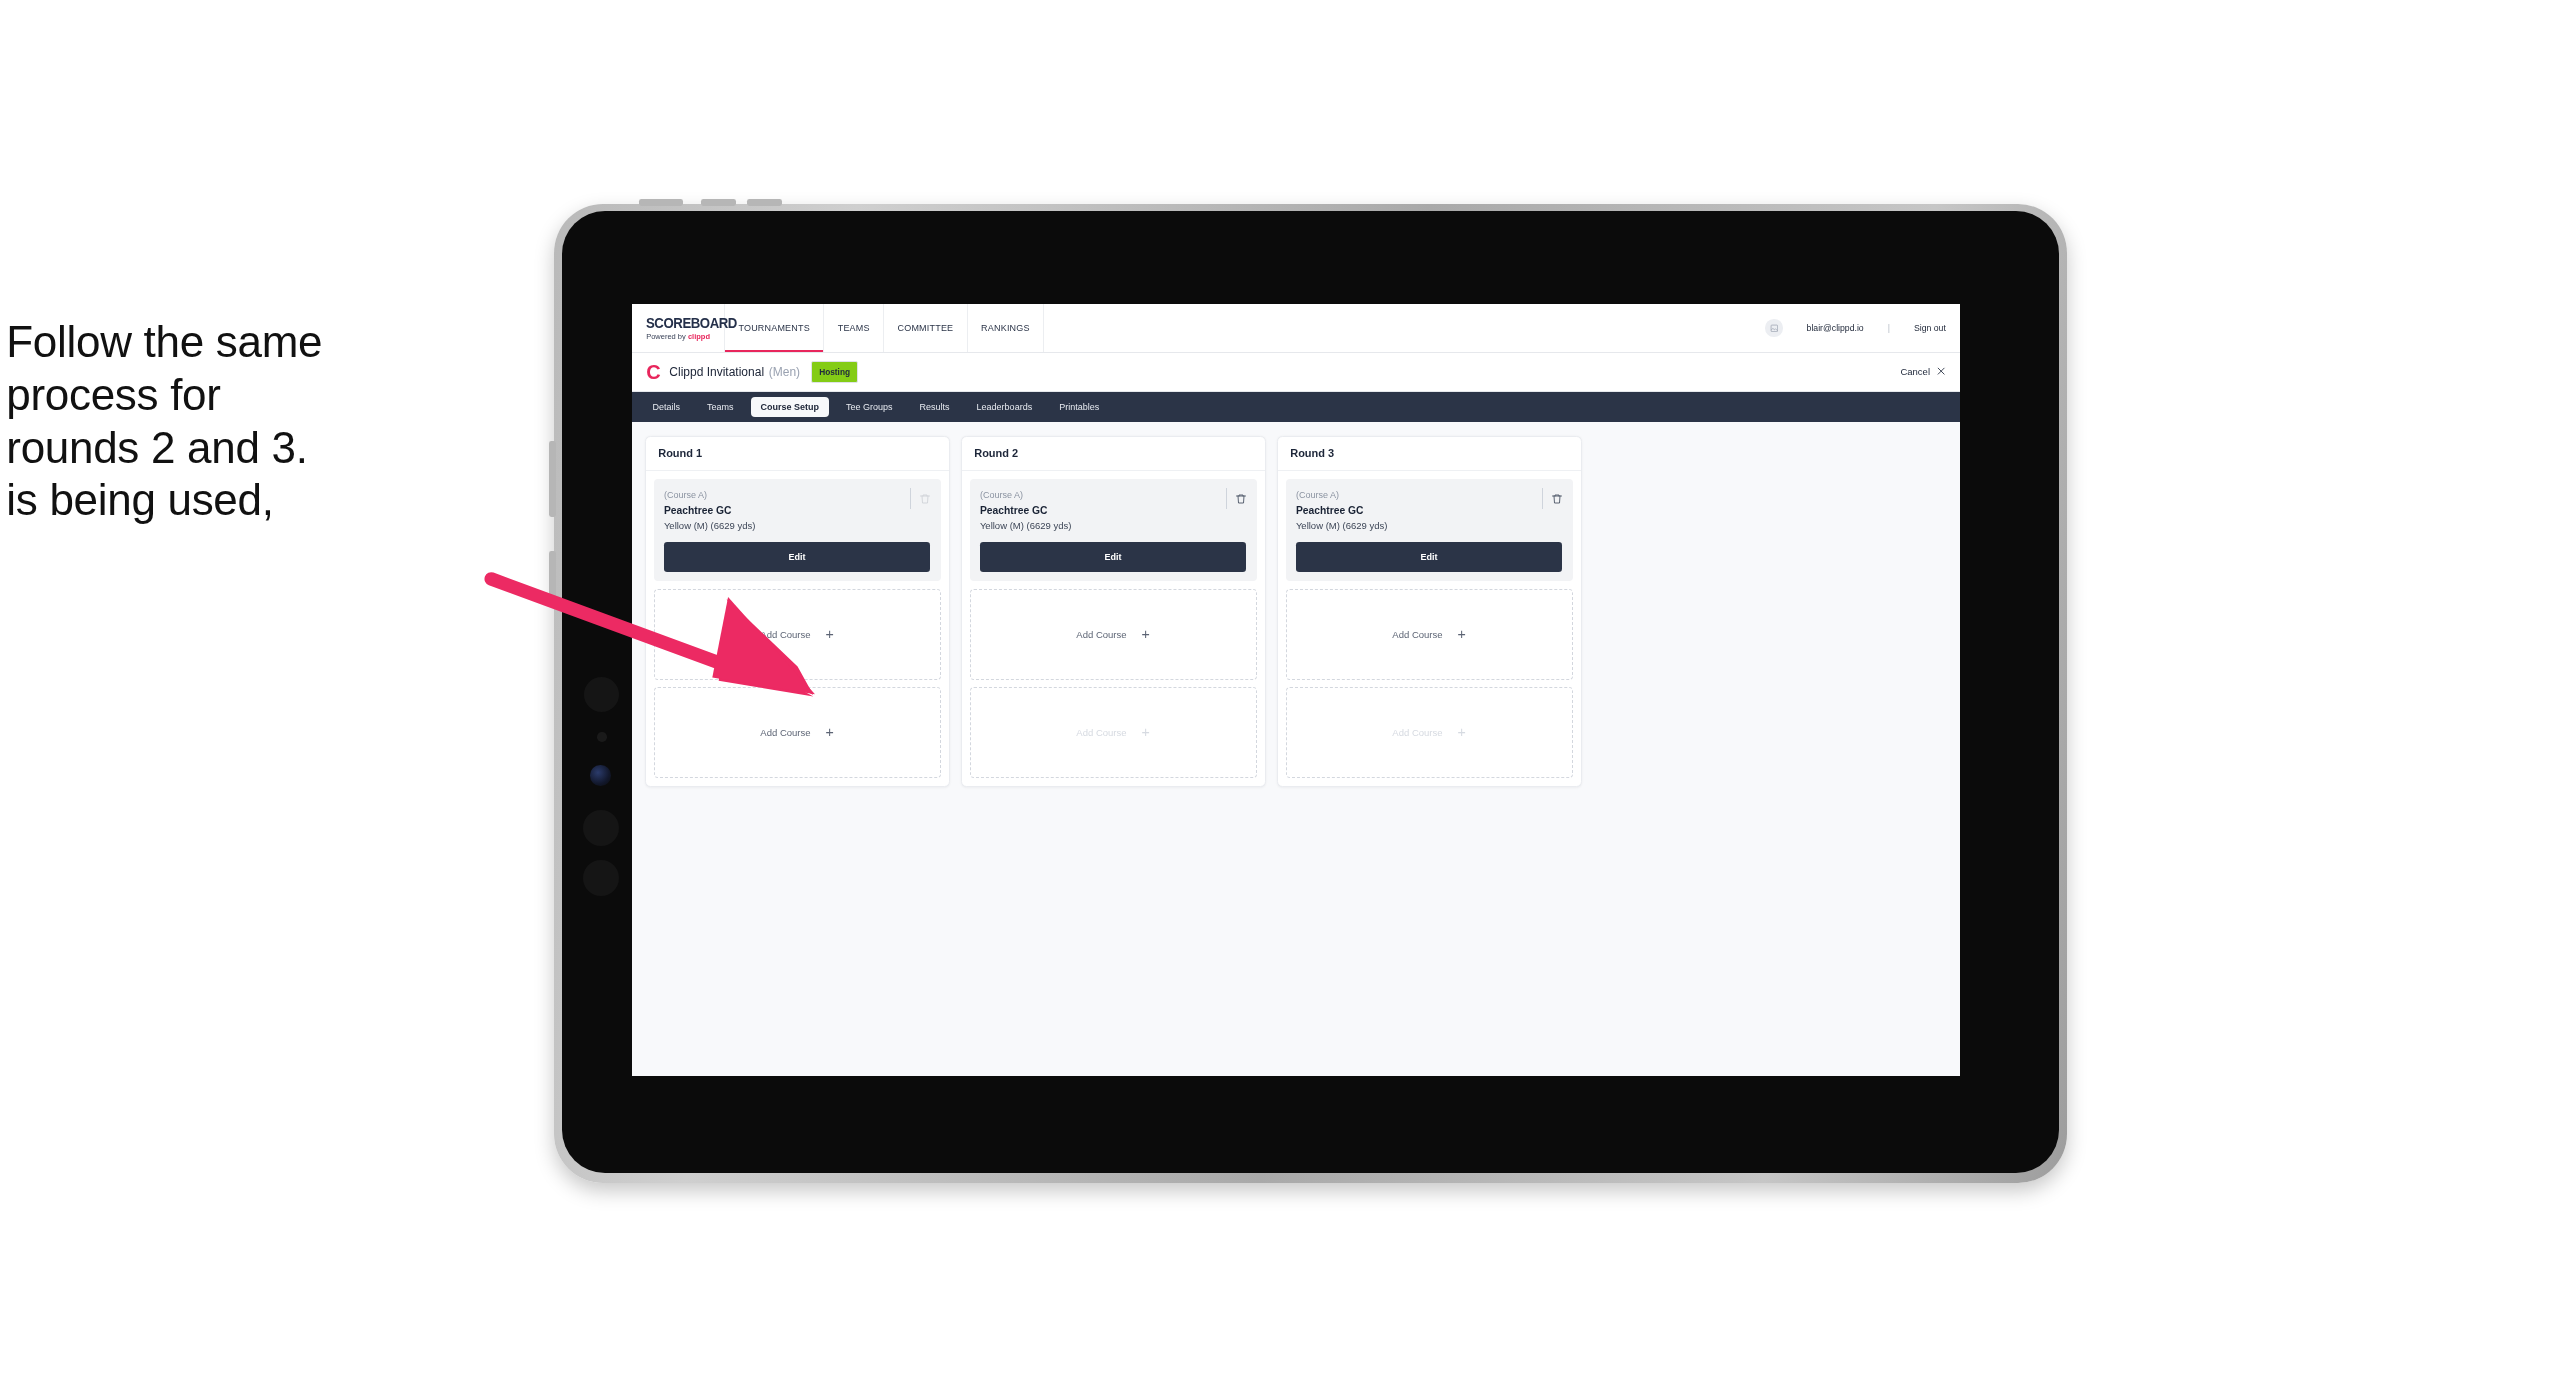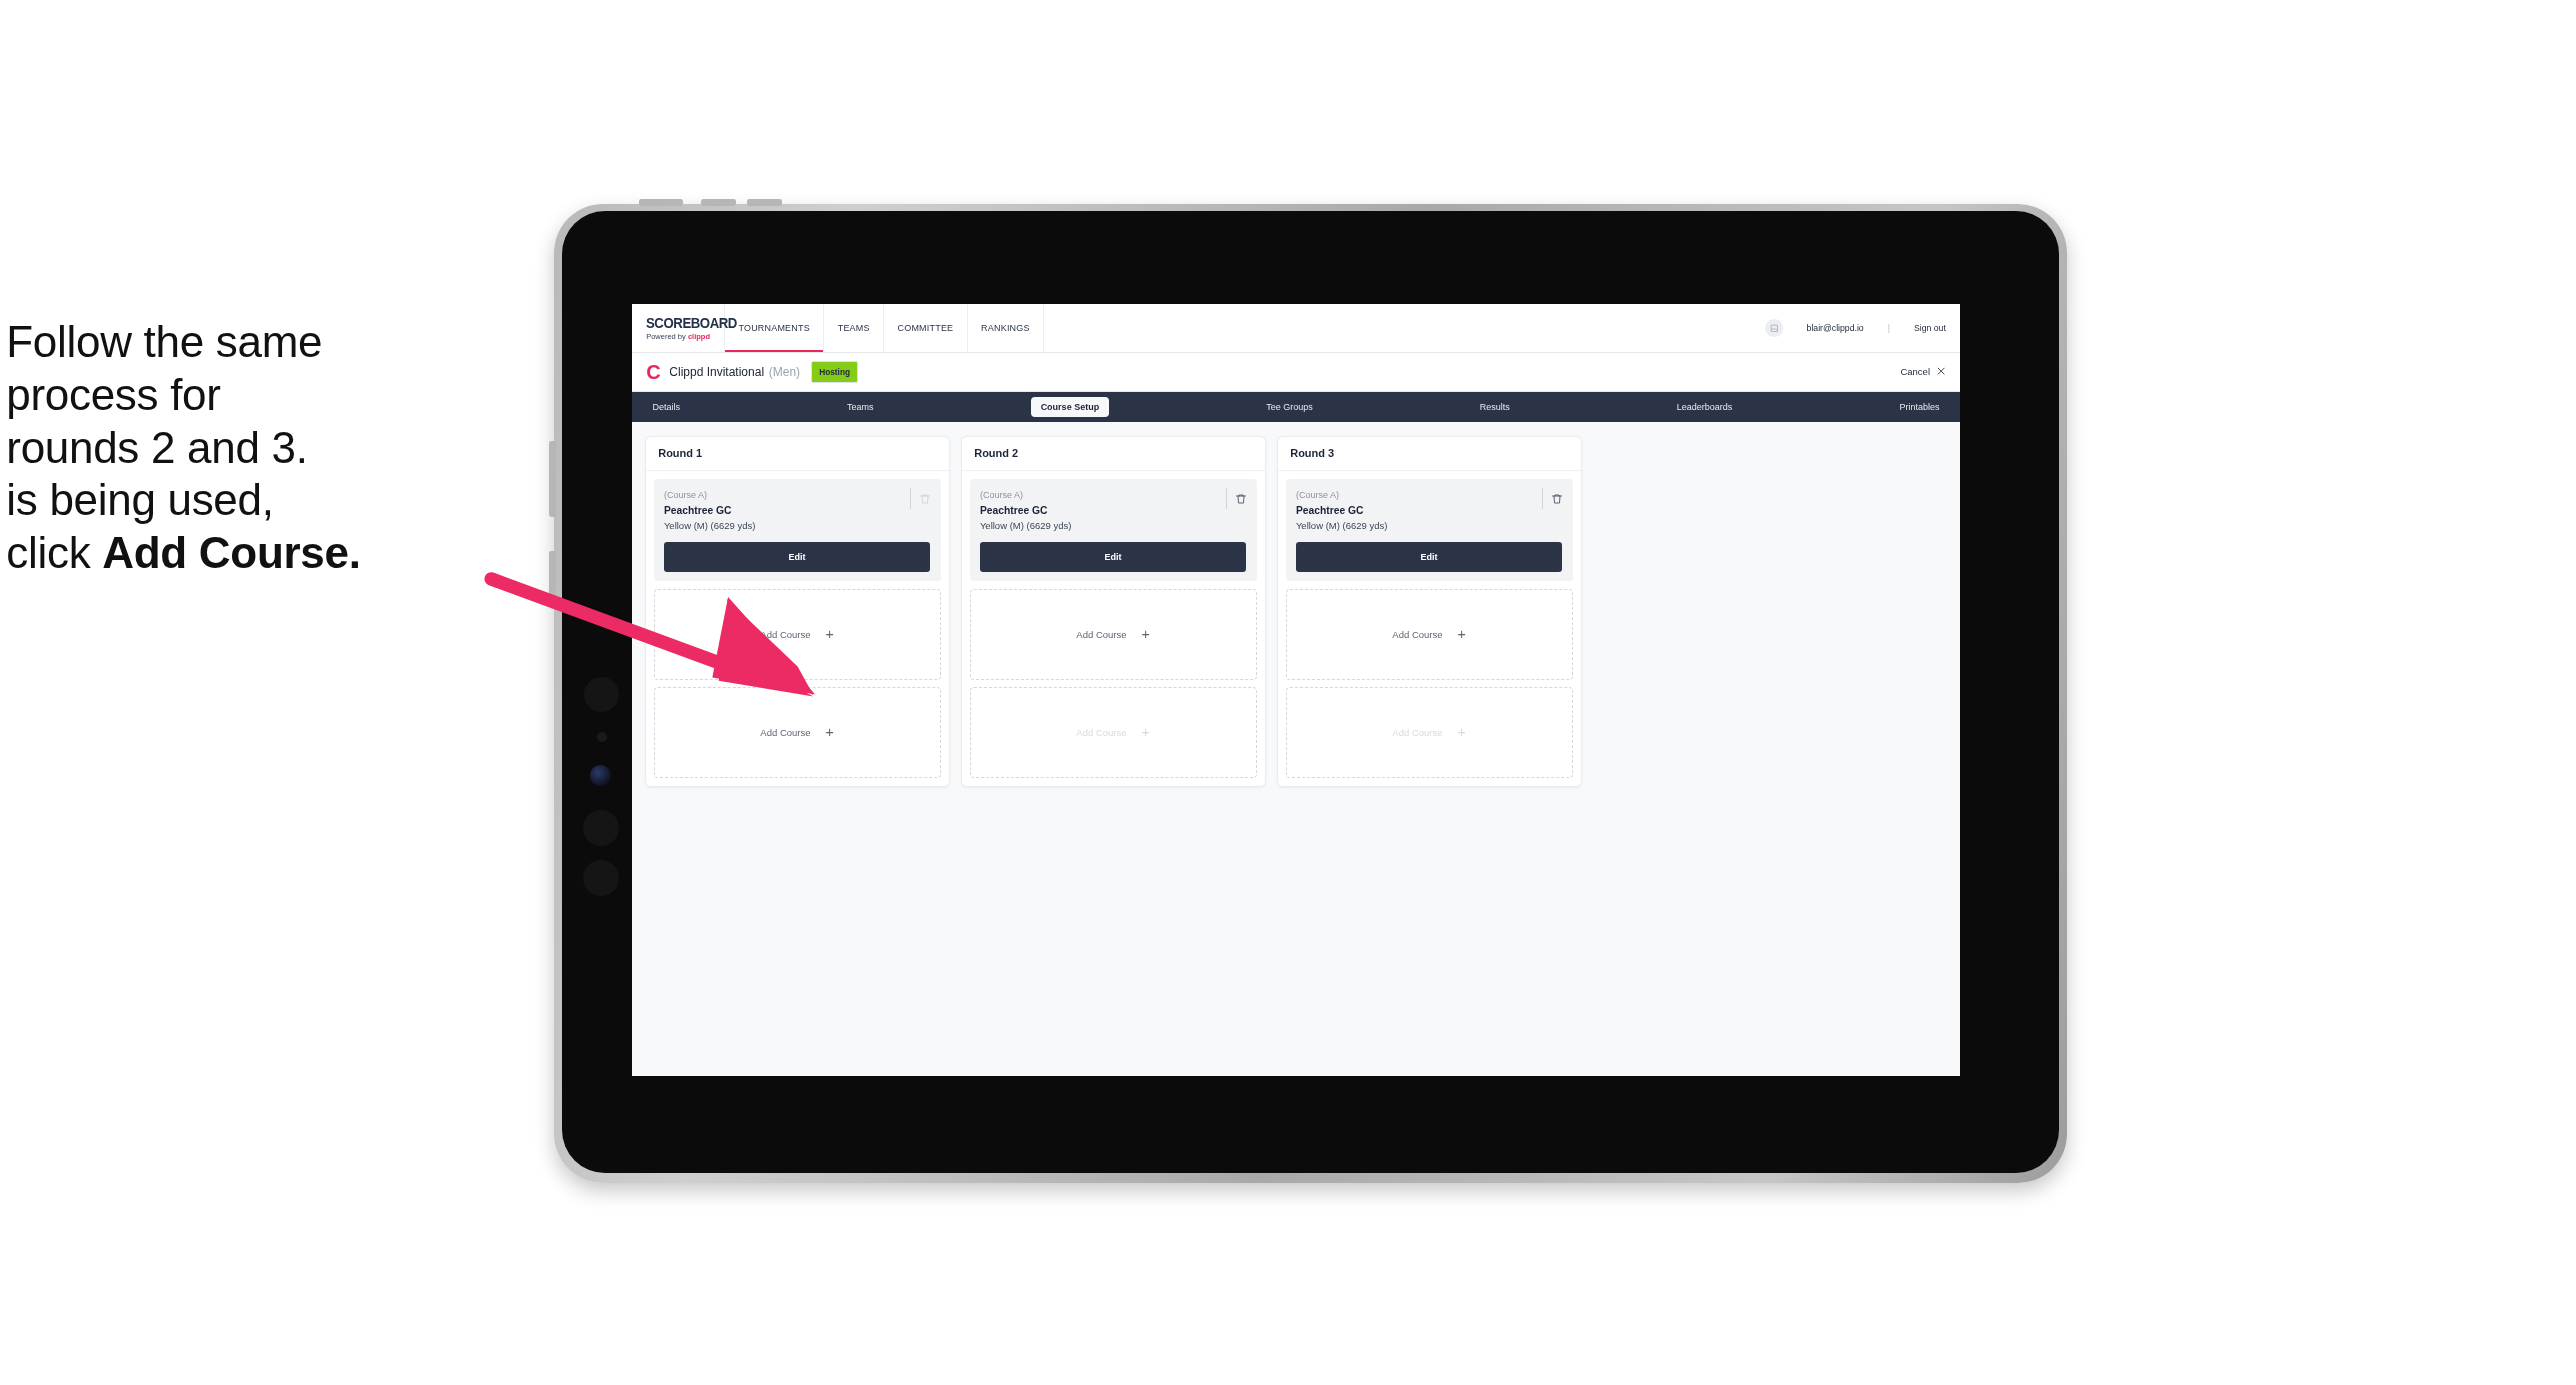"Details" #tabbar { justify-content: space-between -> none }
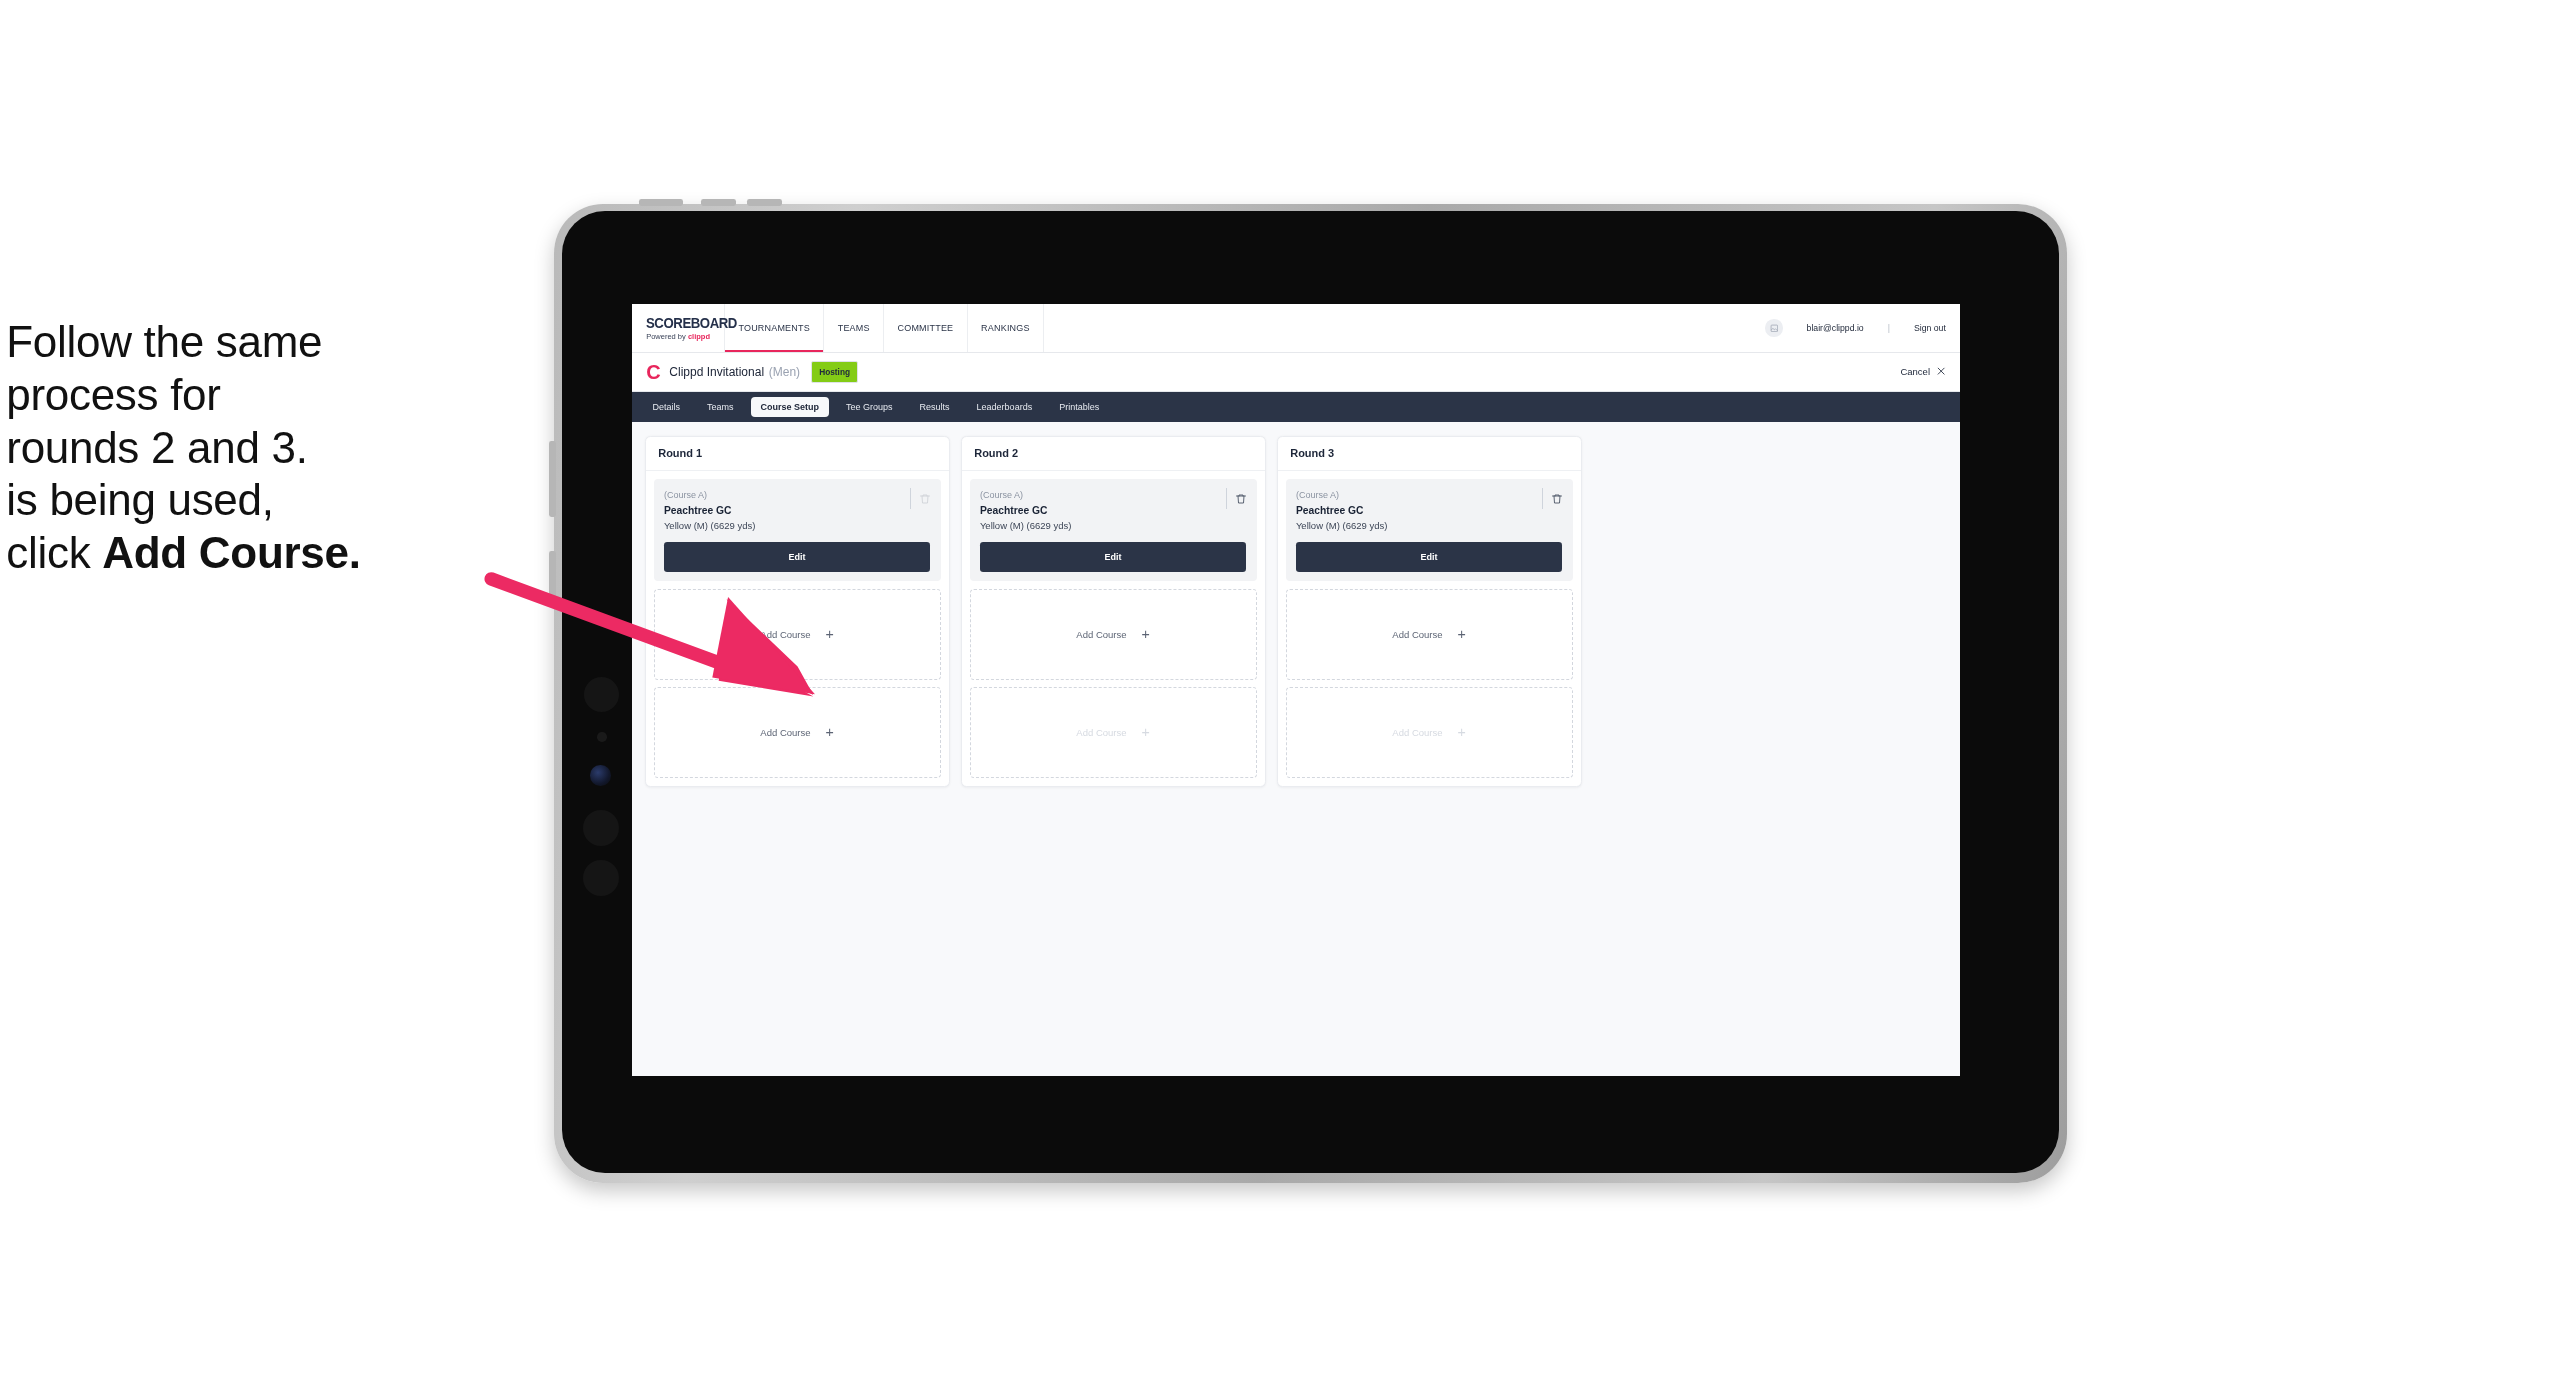"click Add Course." div { html: <div><span>click </span><span>Add Course.</span></div> -> none }
